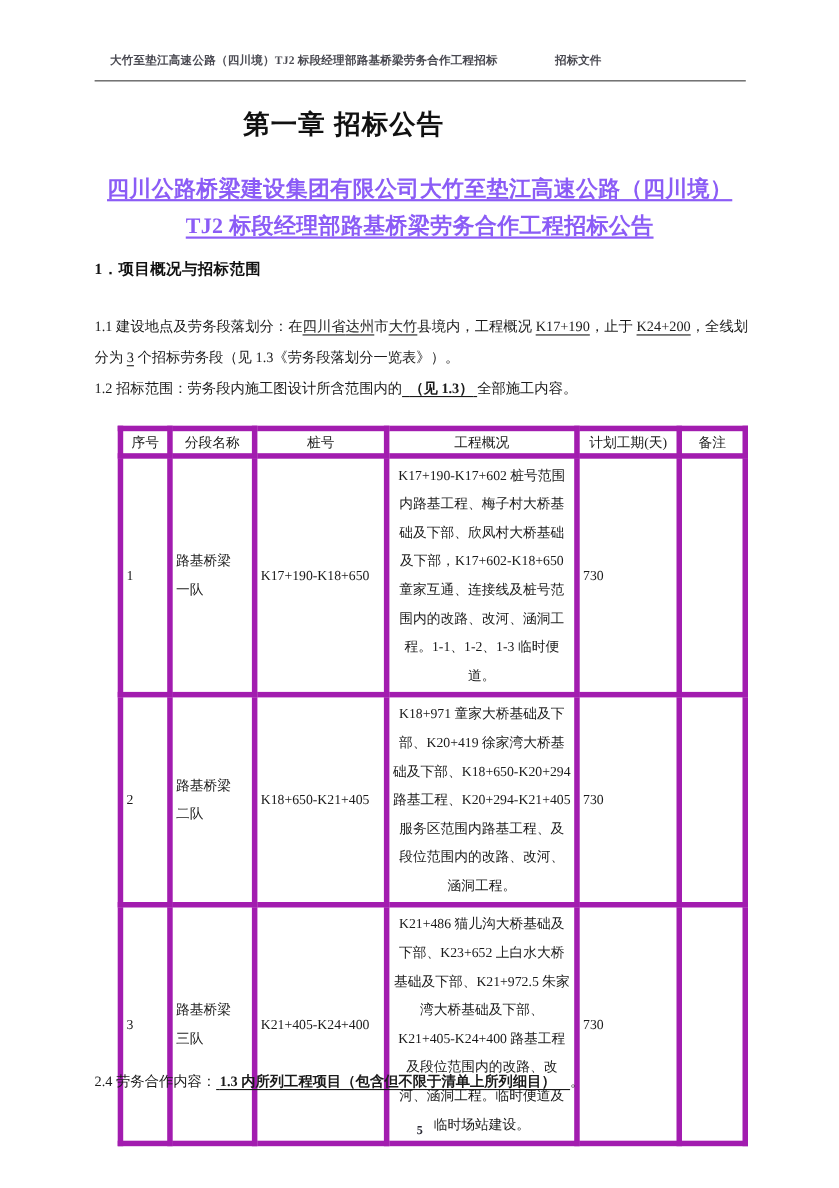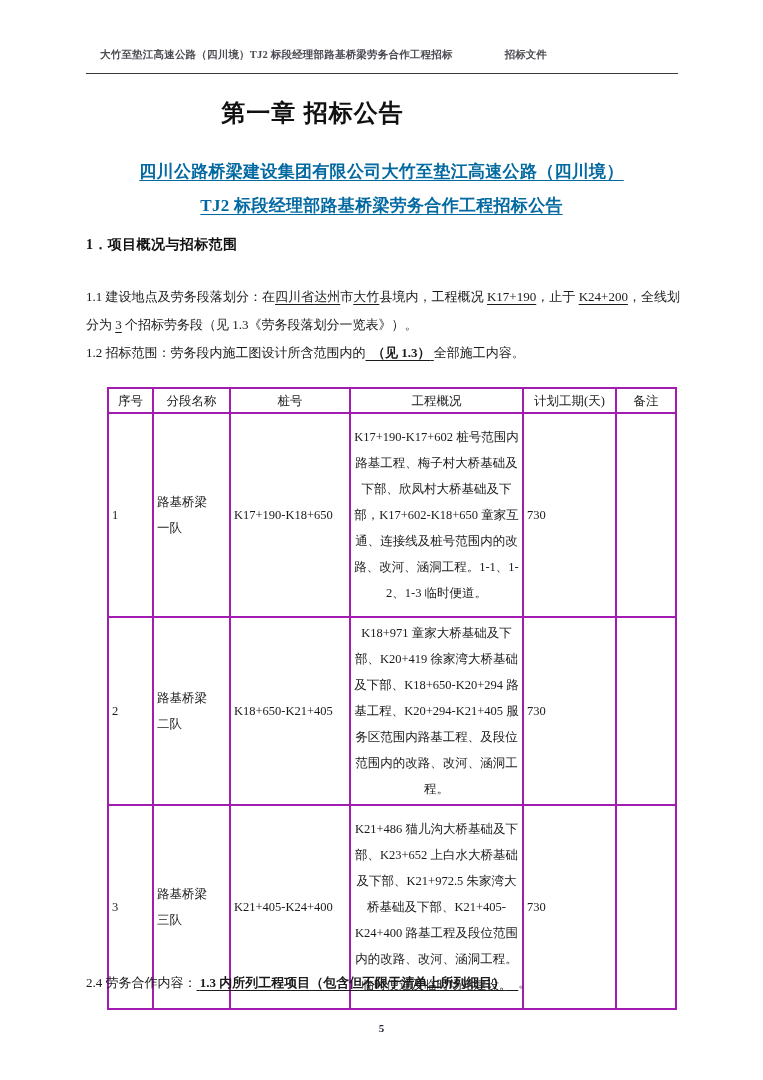"四川公路桥梁建设集团有限公司大竹至垫江高速公路（四川境）" .ann-title .line { color: #0369a1 -> #8b5cf6; font-size: 17px -> 20px }
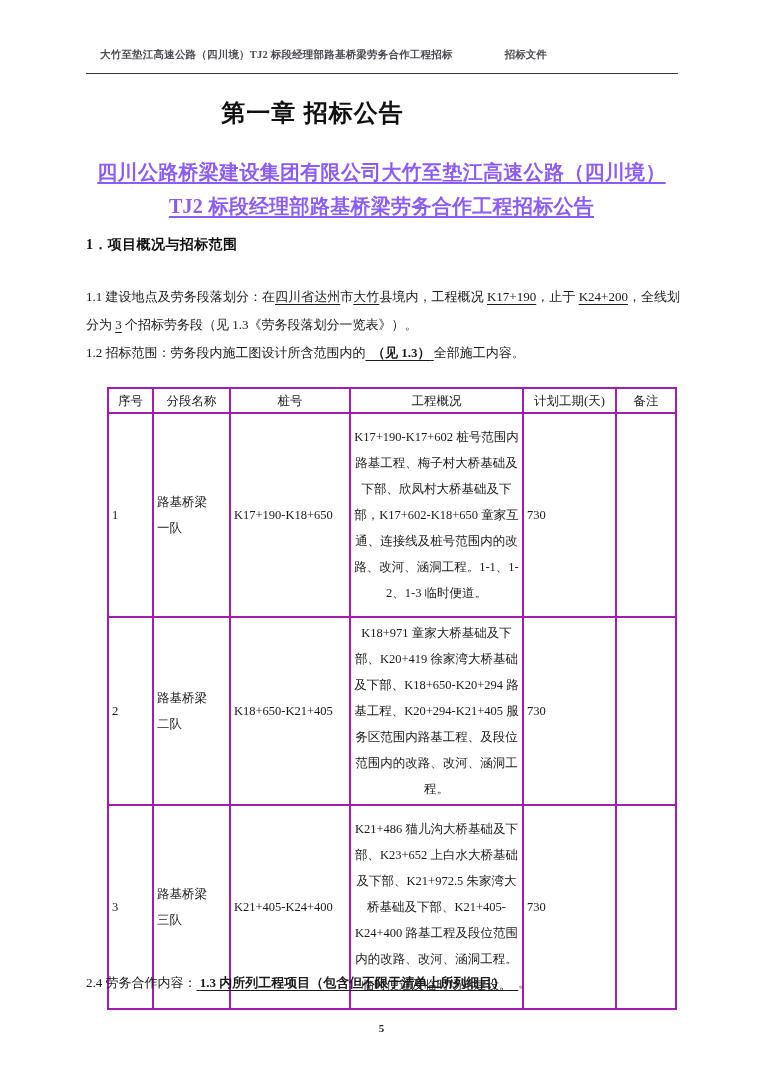"序号" .lot-table td, .lot-table th { border: 2px solid #a21caf -> 5px solid #a21caf }
